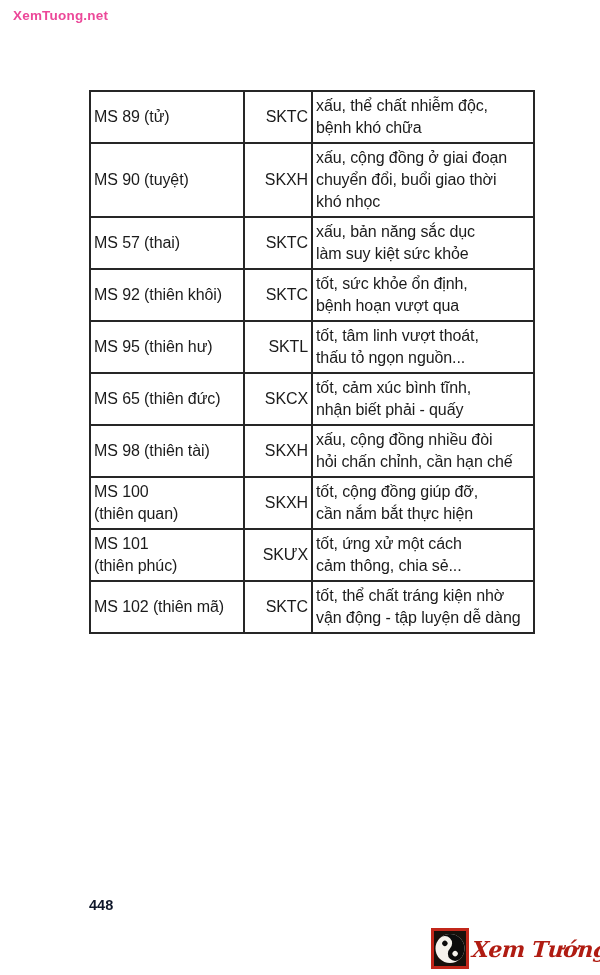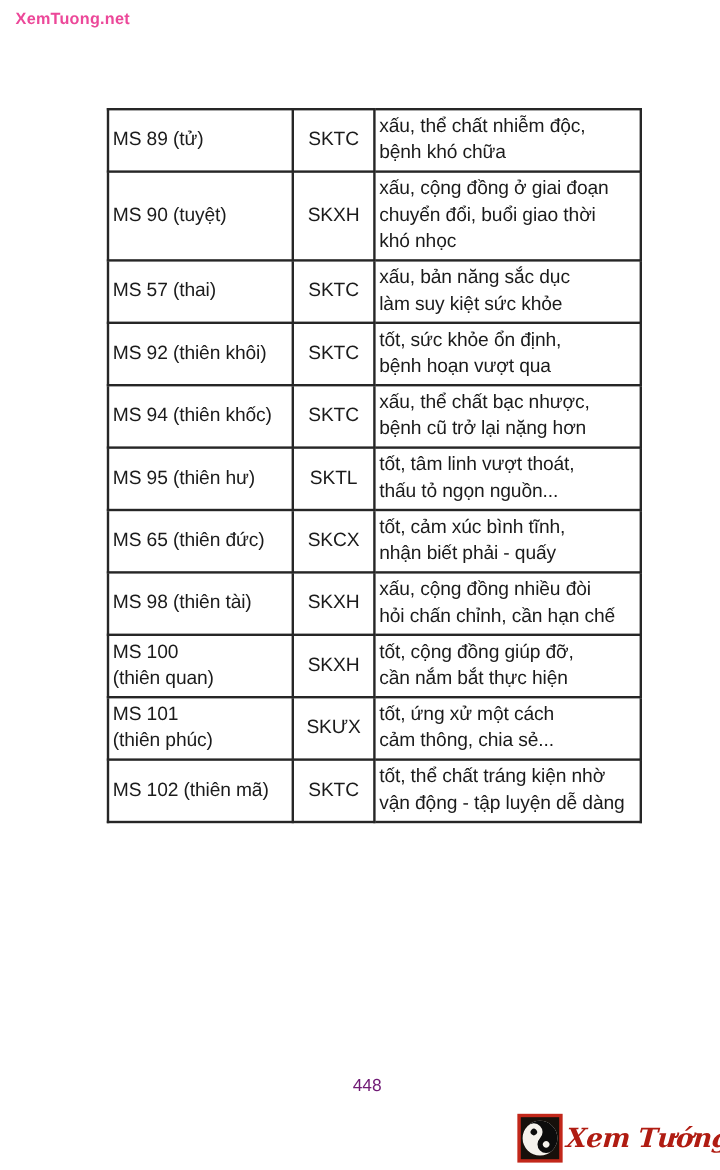"SKTC" td.col-code { text-align: center -> right }
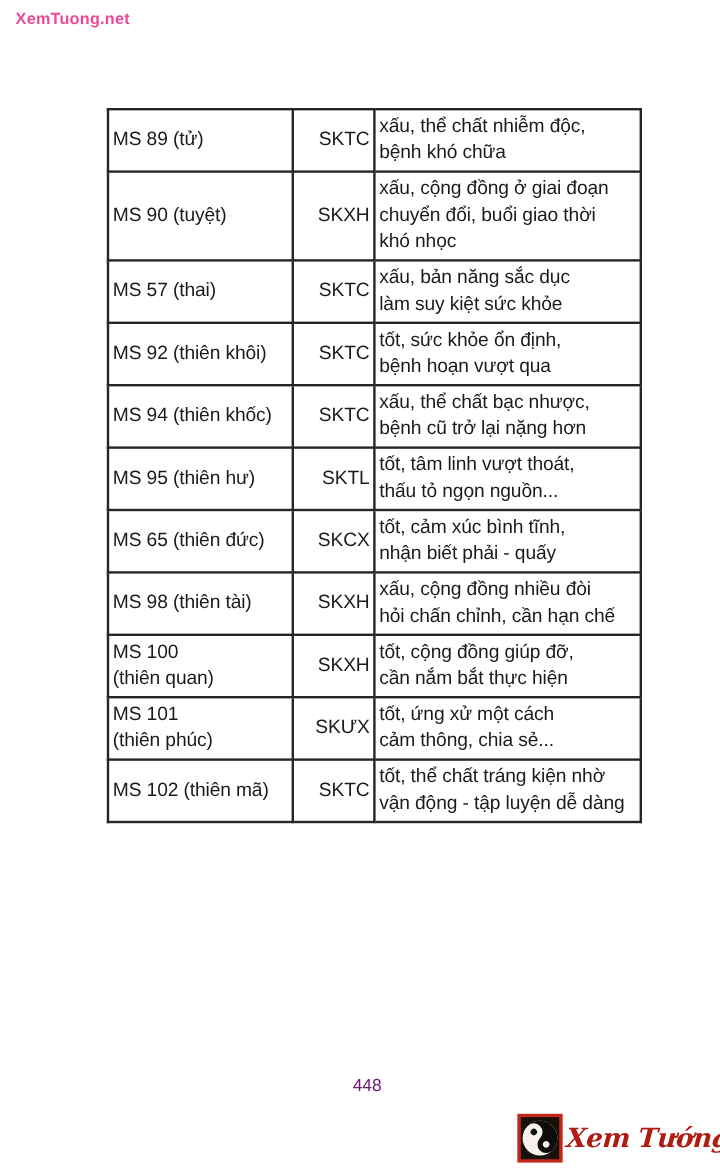"MS 94 (thiên khốc)" tr.row { html: <tr> <td>MS 94 (thiên khốc)</td> <td>SKTC</td> <td>xấu, thể chất bạc nhược, bệnh cũ trở lại nặng hơn</td> </tr> -> none }
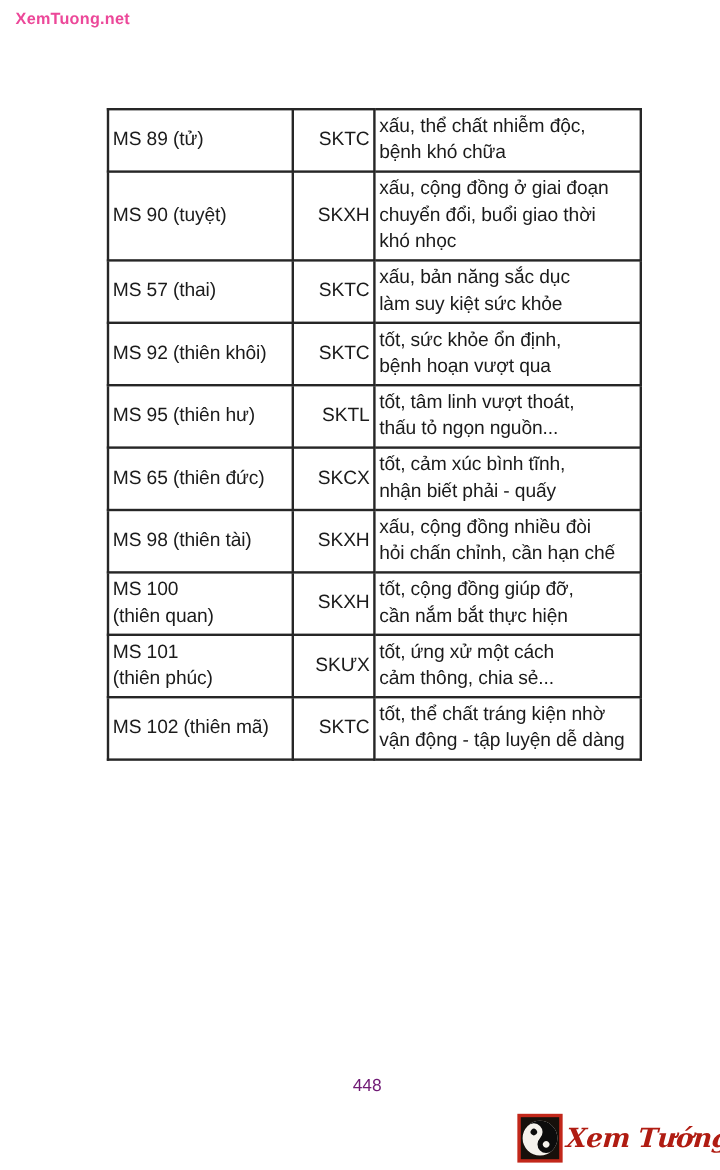"448" .page-number { color: #701a75 -> #0f172a; font-weight: normal -> bold; text-align: center -> left }
